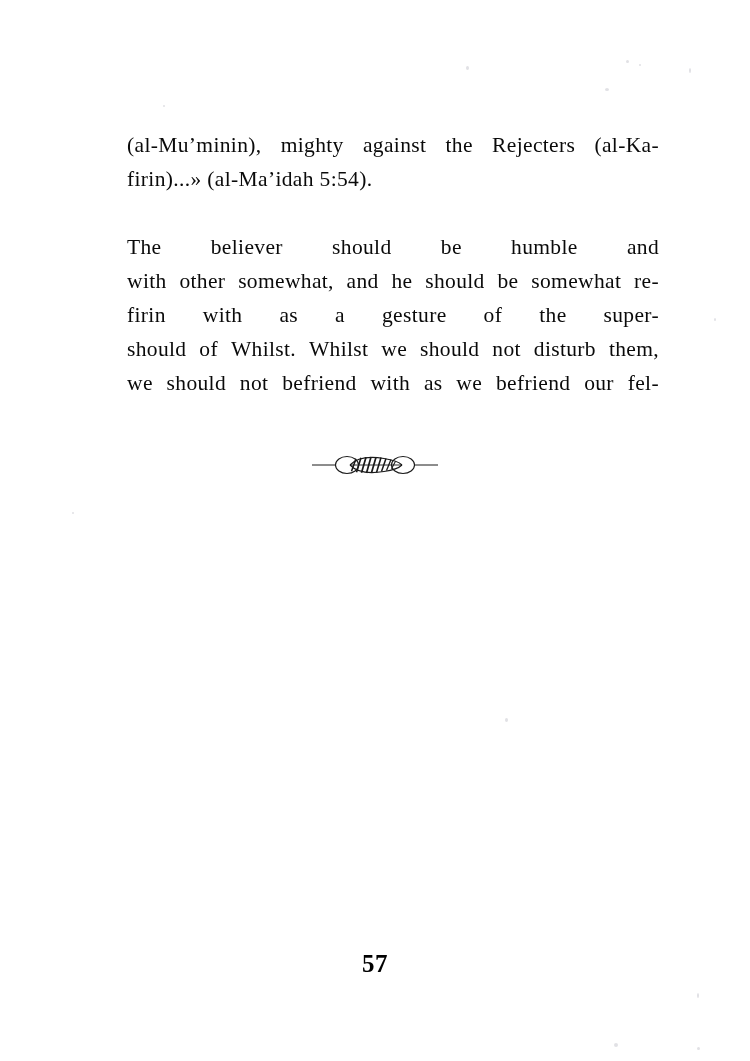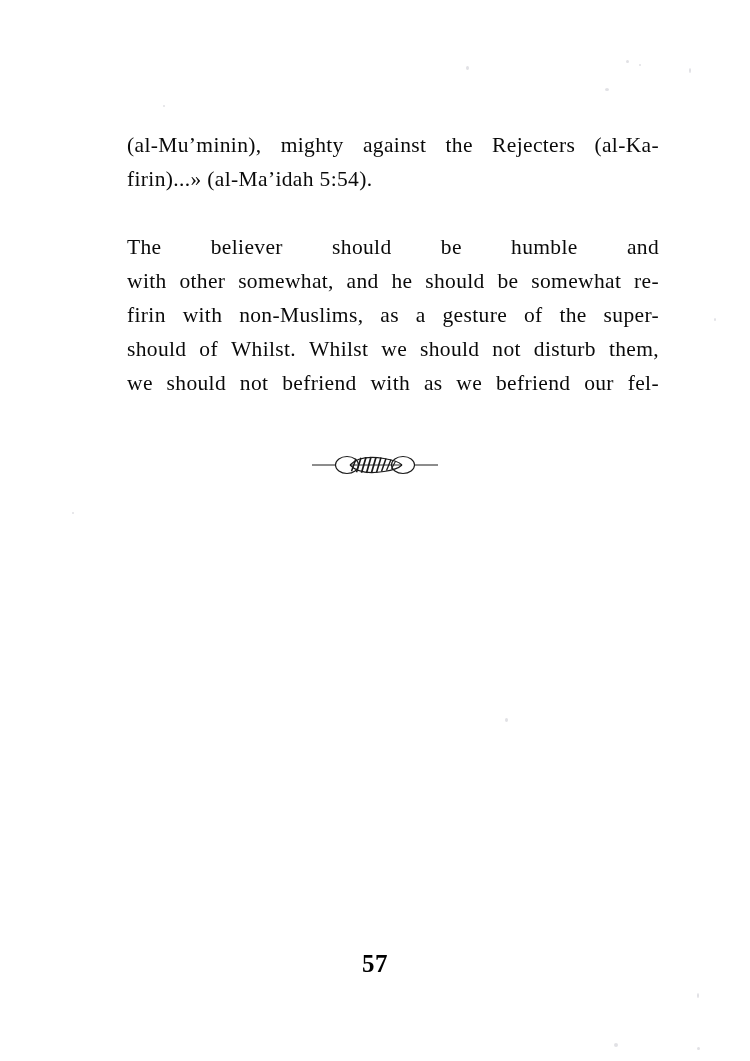"non-Muslims," span.w { html: <span>non-Muslims,</span> -> none }
